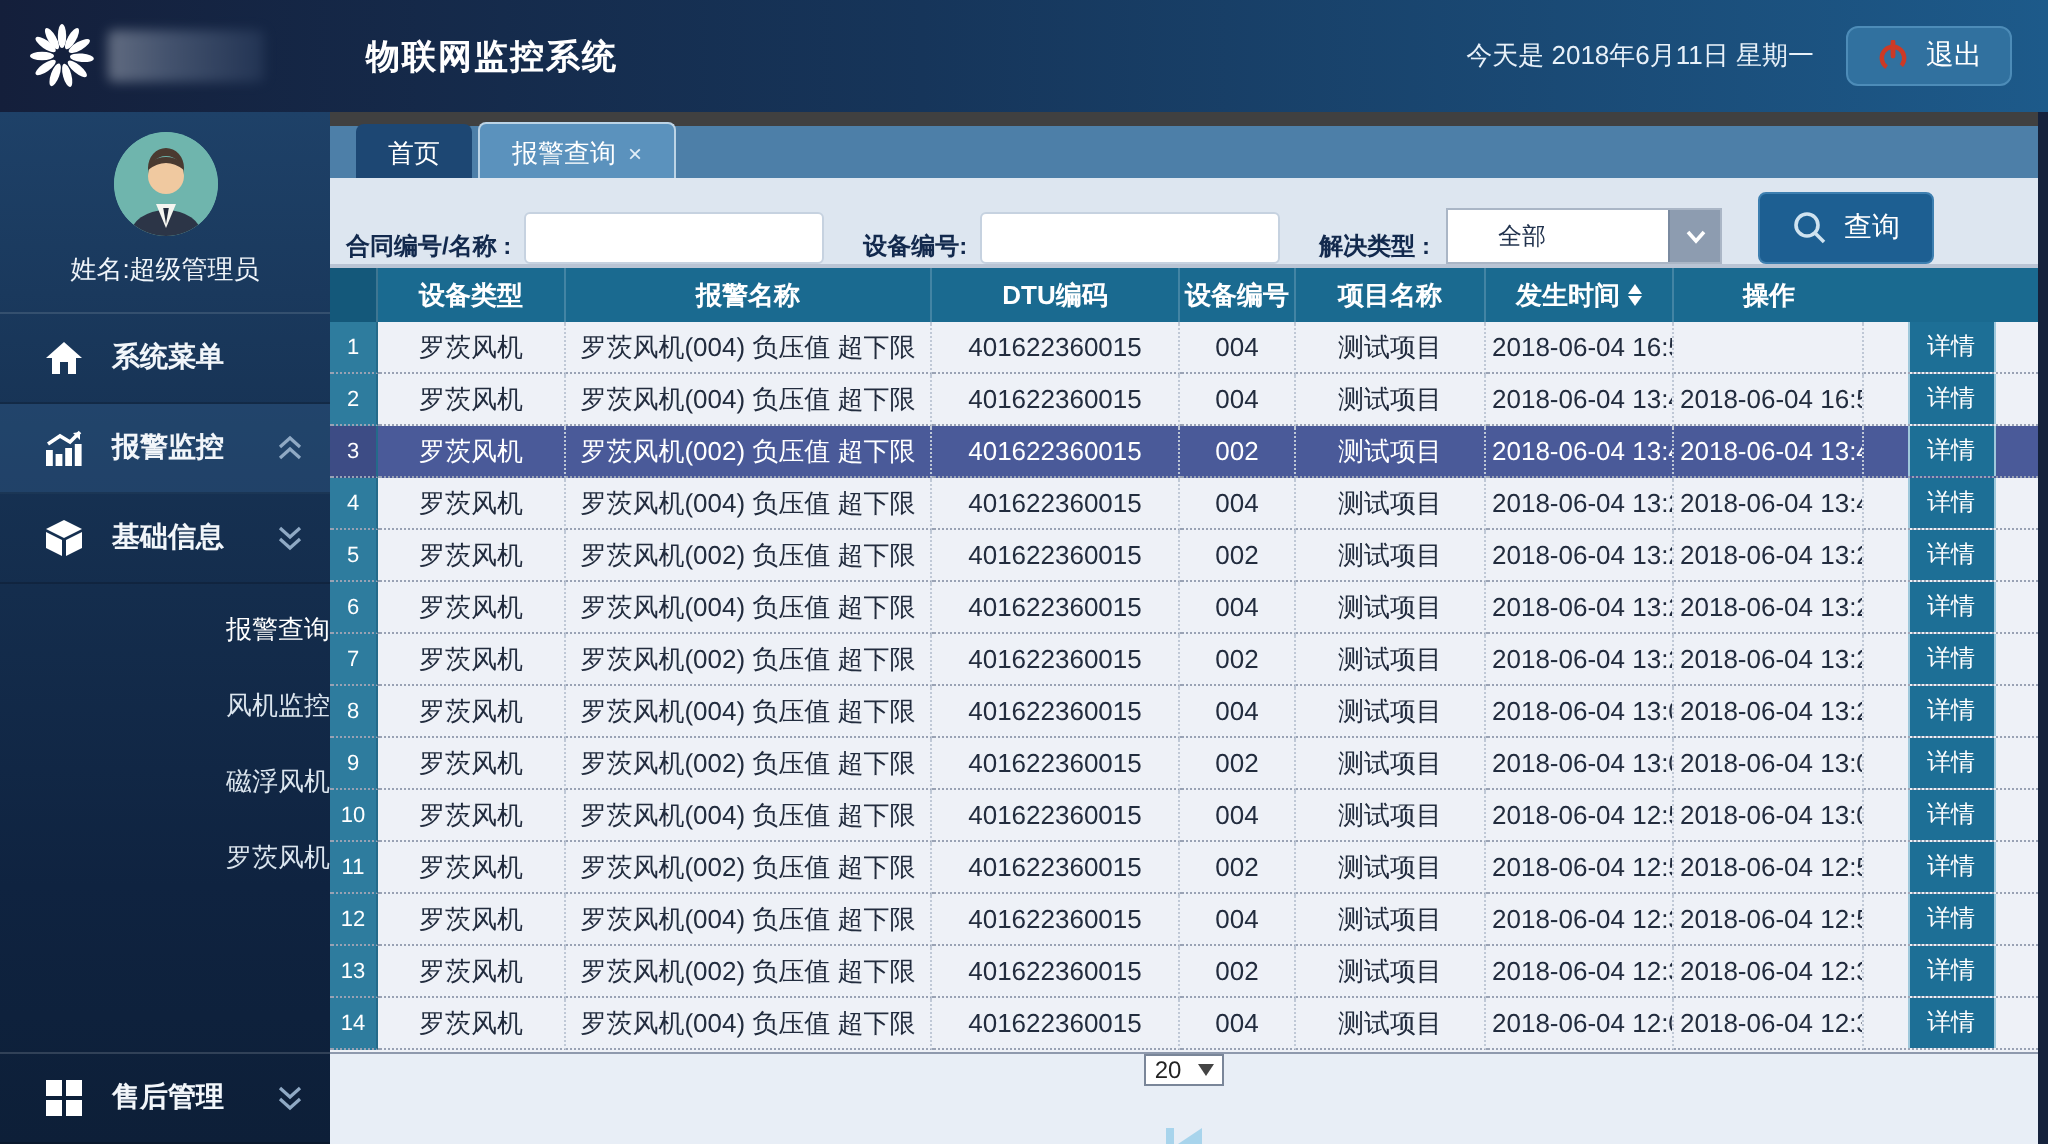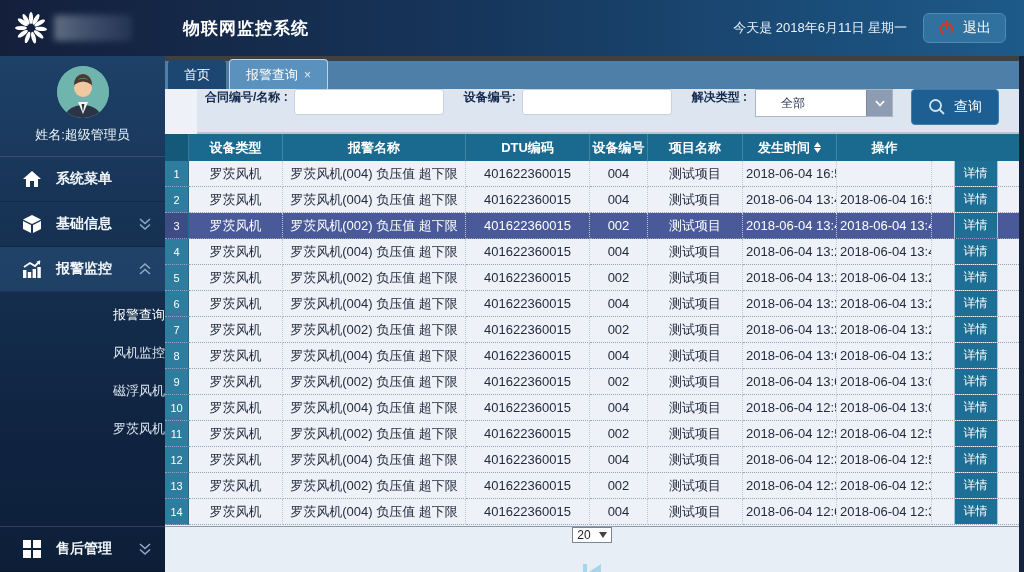"首页" .tabstrip { align-items: flex-end -> center; border-top: 5px solid #404040 -> 7px solid #404040; padding-left: 3px -> 13px }
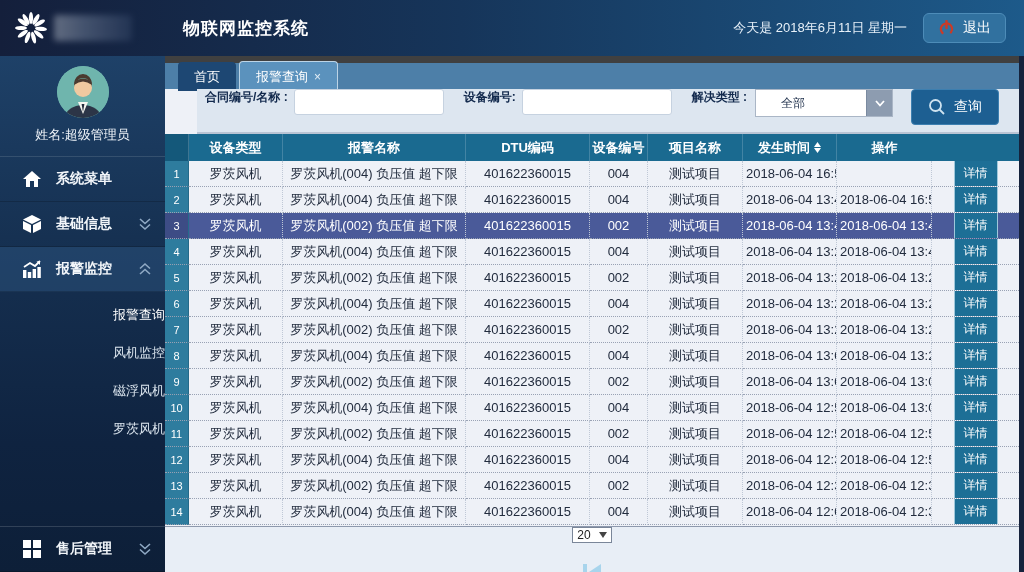"合同编号/名称 :" .filterbar { align-items: flex-start -> flex-end; margin-left: 32px -> none }
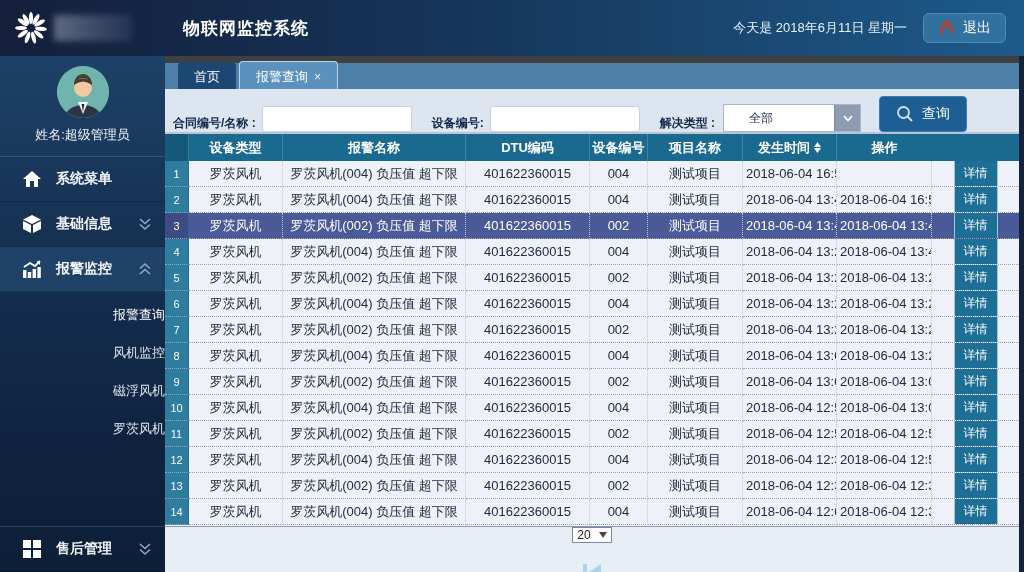"基础信息" div.menu-item { order: before "报警监控" -> after "报警监控" }
